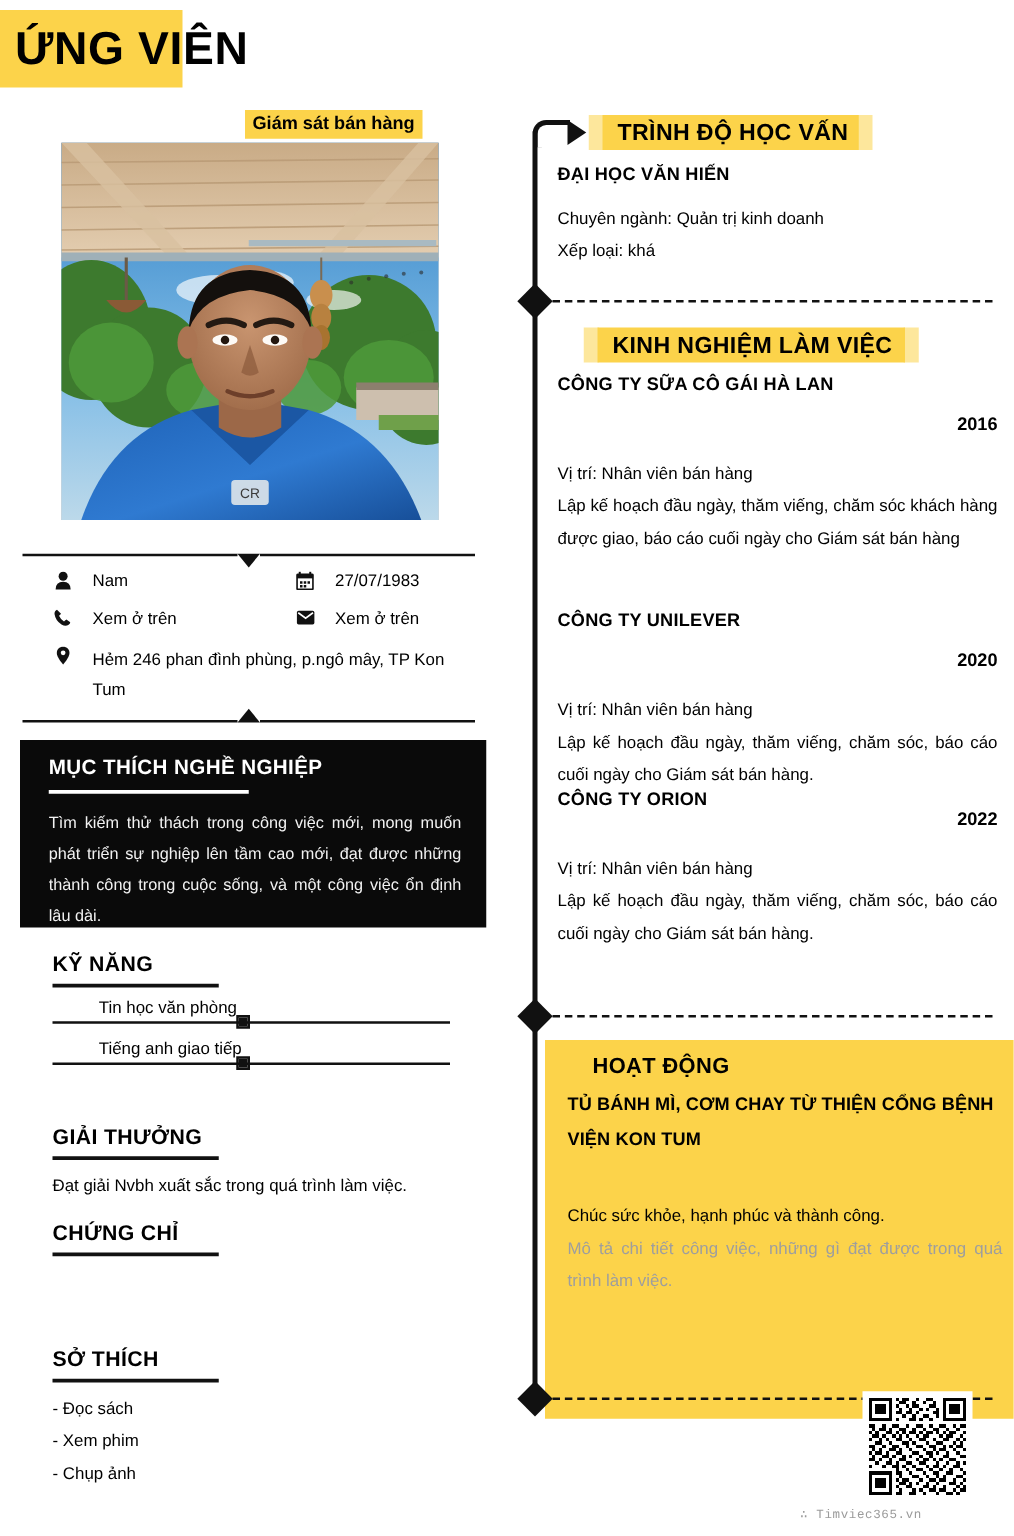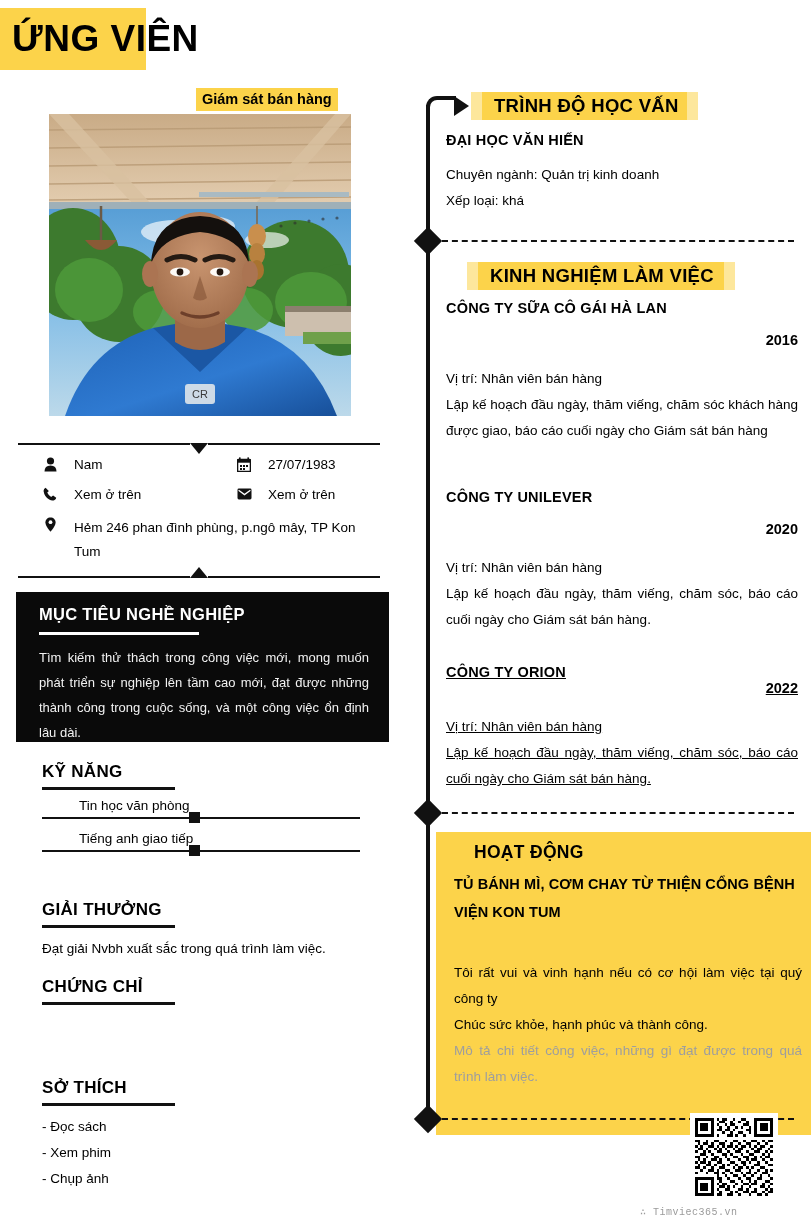"MỤC TIÊU NGHỀ NGHIỆP" div.obj-title { text: TIÊU -> THÍCH }
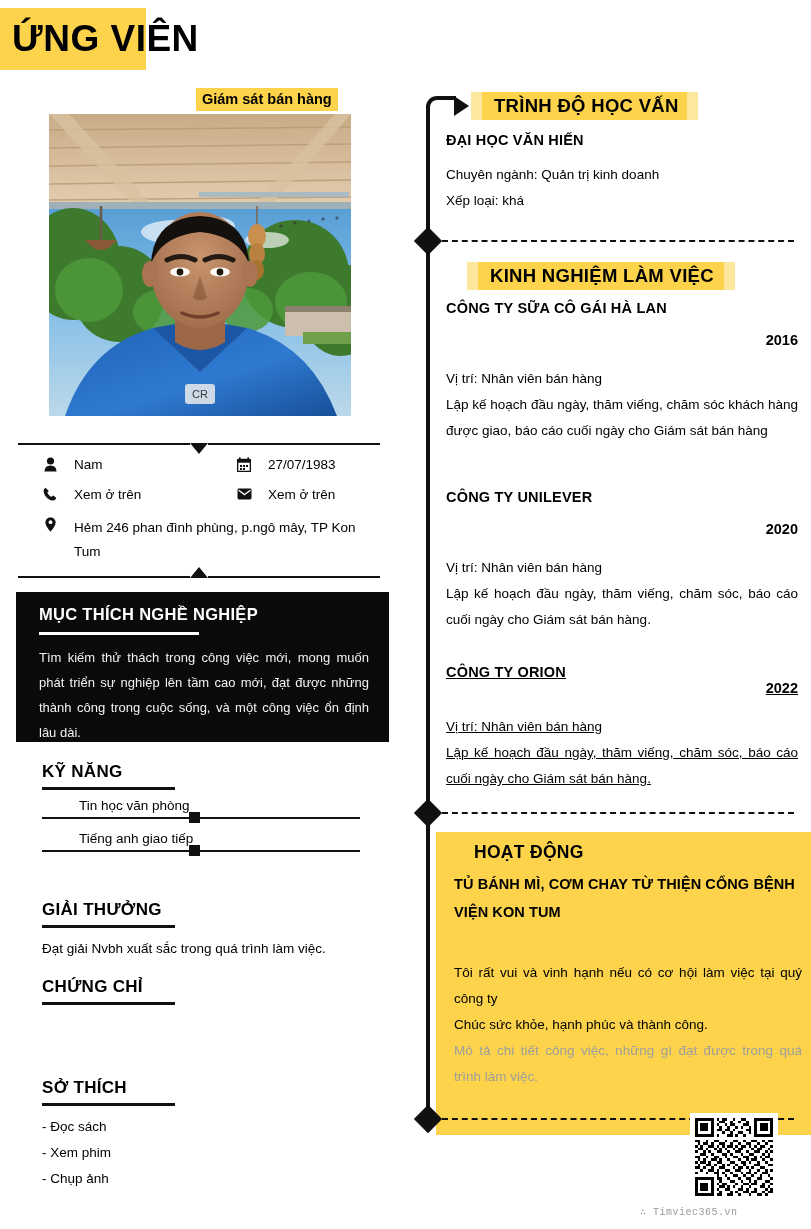"CÔNG TY ORION" div.r-item { text-decoration: underline -> none; top: 664px -> 632px }
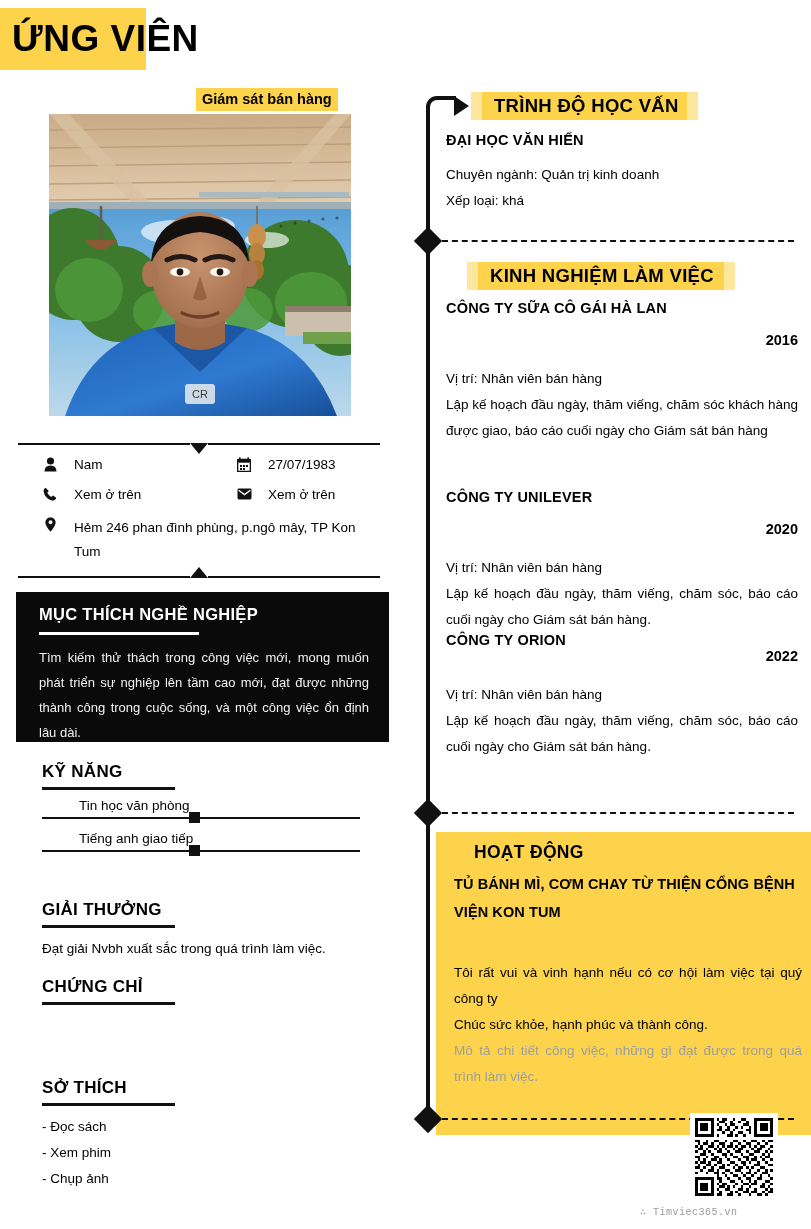"Tôi rất vui và vinh" div { html: <div>Tôi rất vui và vinh hạnh nếu có cơ hội làm việc tại quý công ty</div> -> none }
